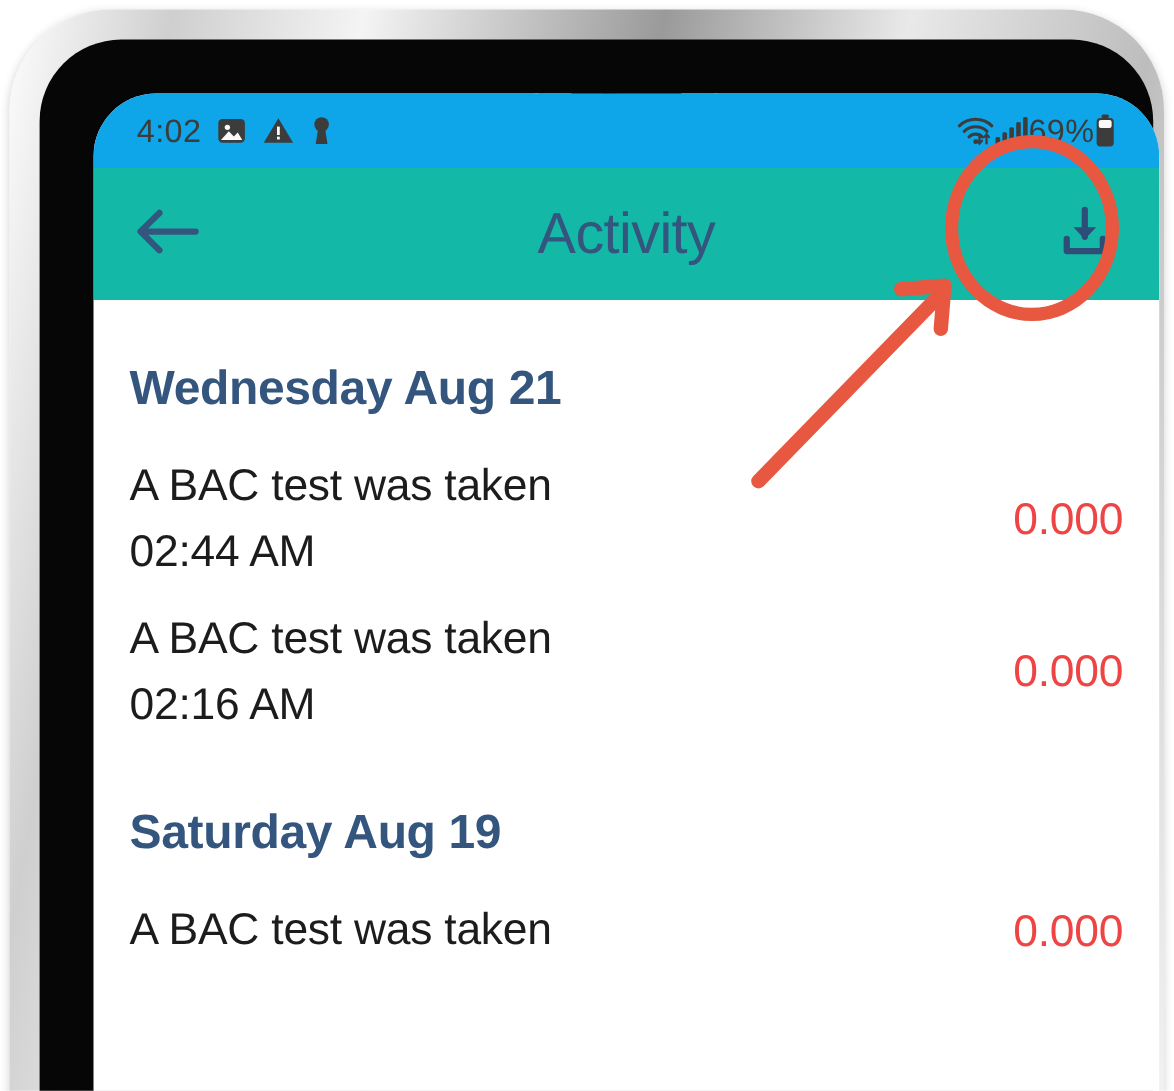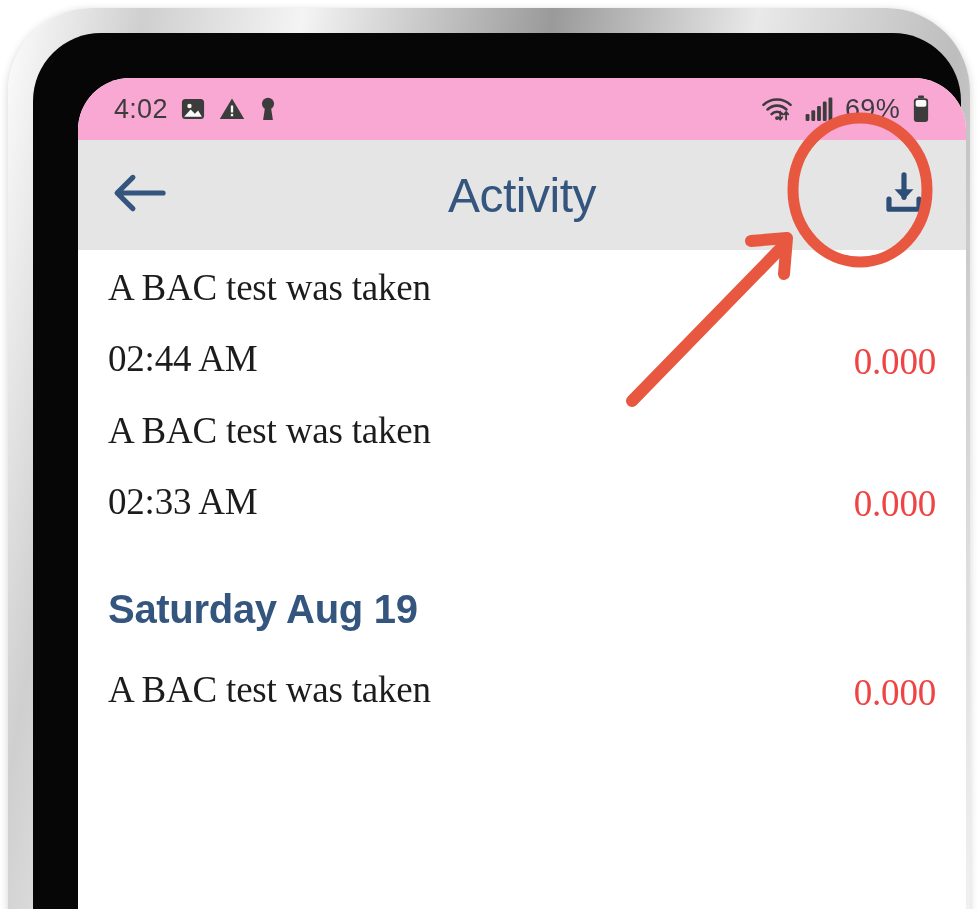"4:02" .statusbar { background: #f9a8d4 -> #0ea5e9 }
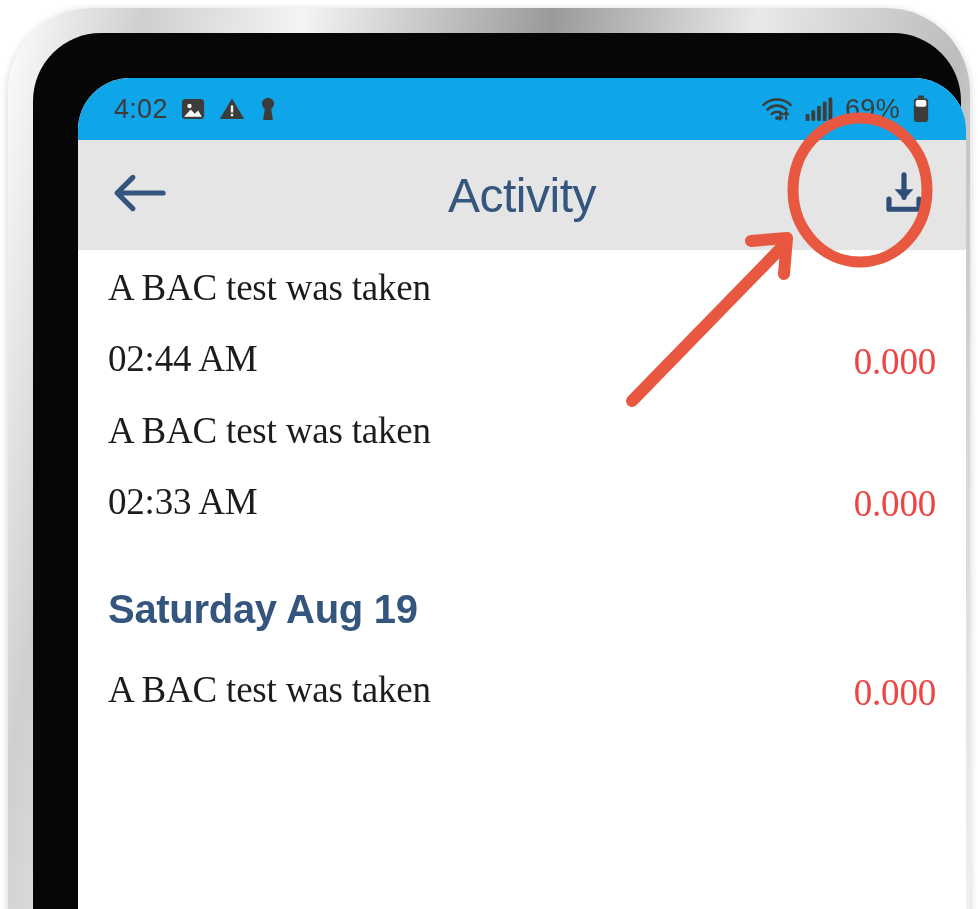"69%" .sb-right { gap: 12px -> 0 }
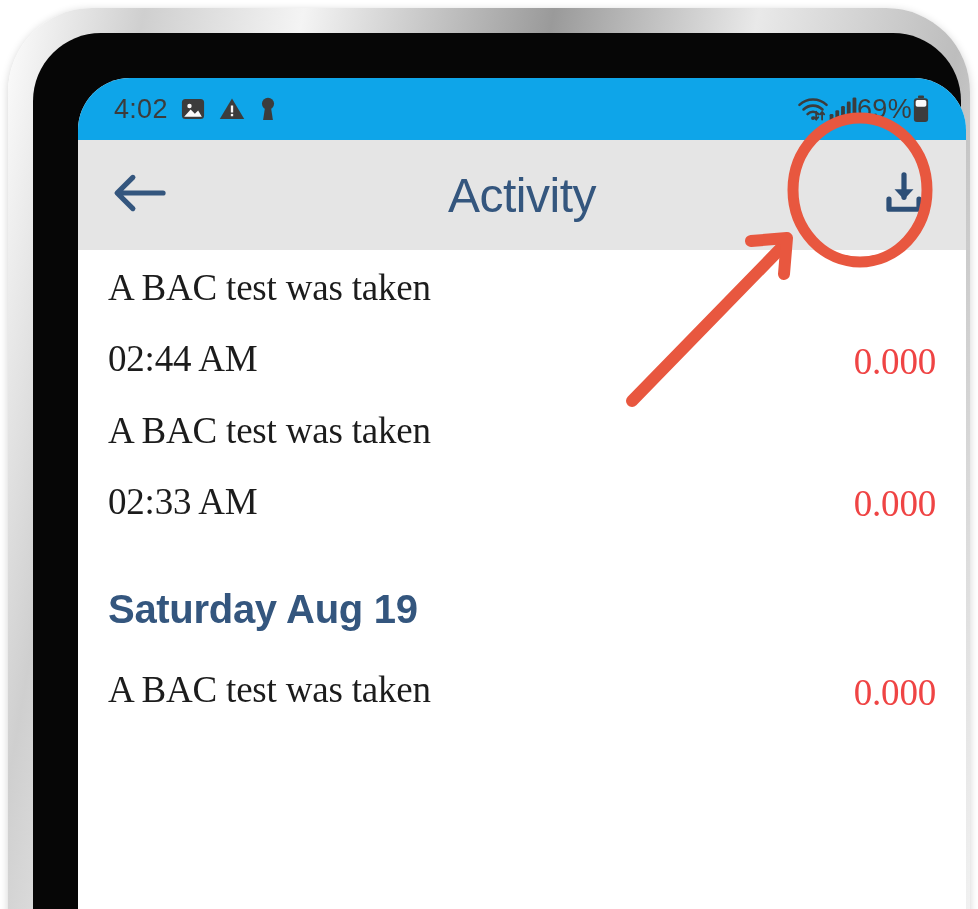"Activity" .appbar { background: #e5e5e5 -> #14b8a6 }
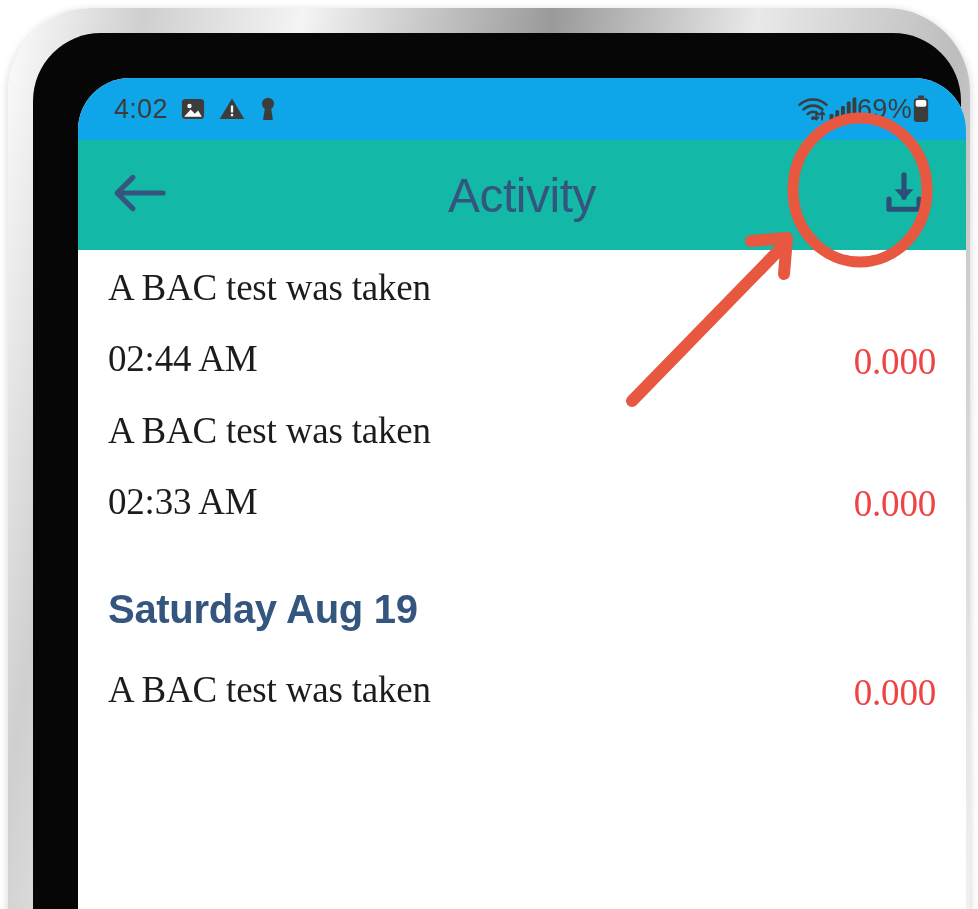"Wednesday Aug 21" div.day-header { html: none -> <div>Wednesday Aug 21</div> }
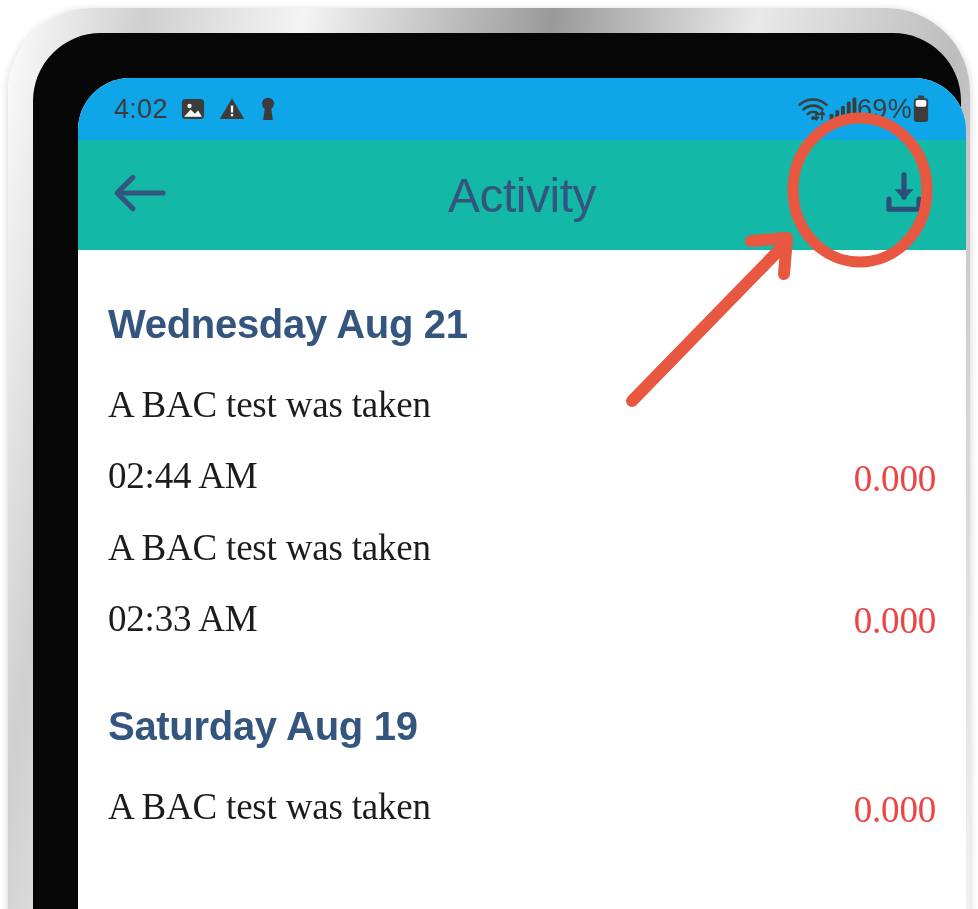"A BAC test was taken" .entry { align-items: flex-end -> center; font-family: Liberation Serif, serif -> none }
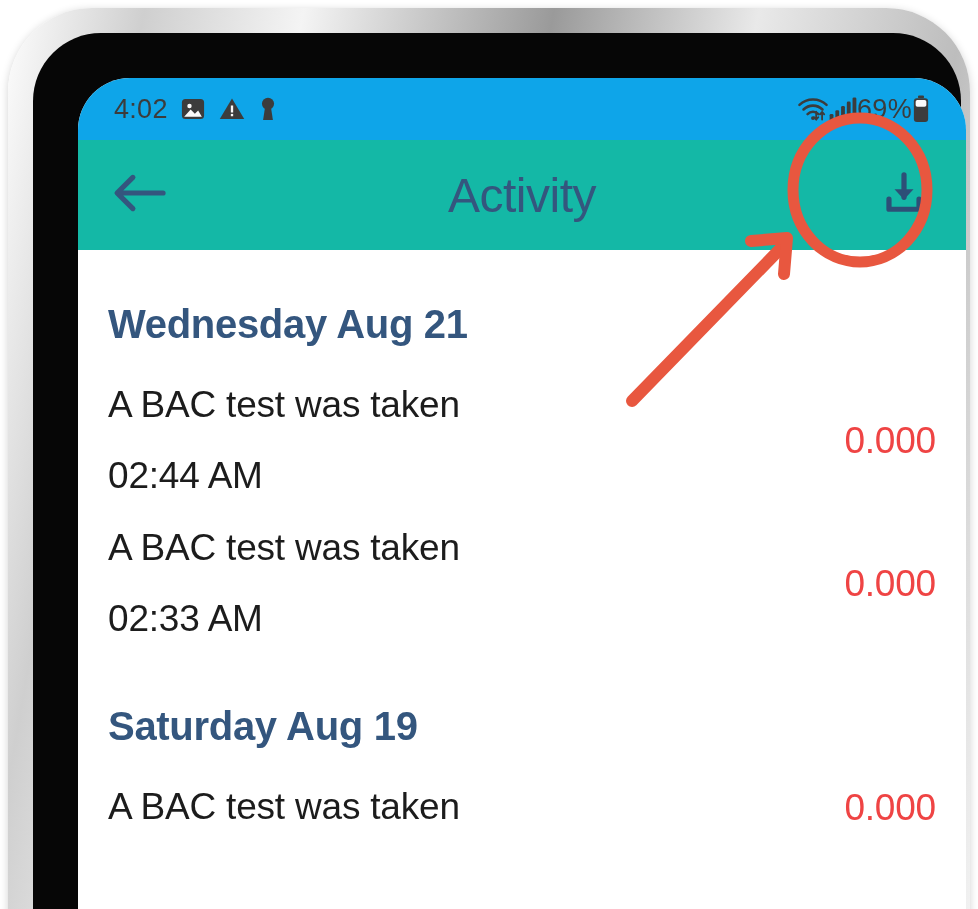"02:44 AM" .entry-time { margin-top: 24px -> 8px }
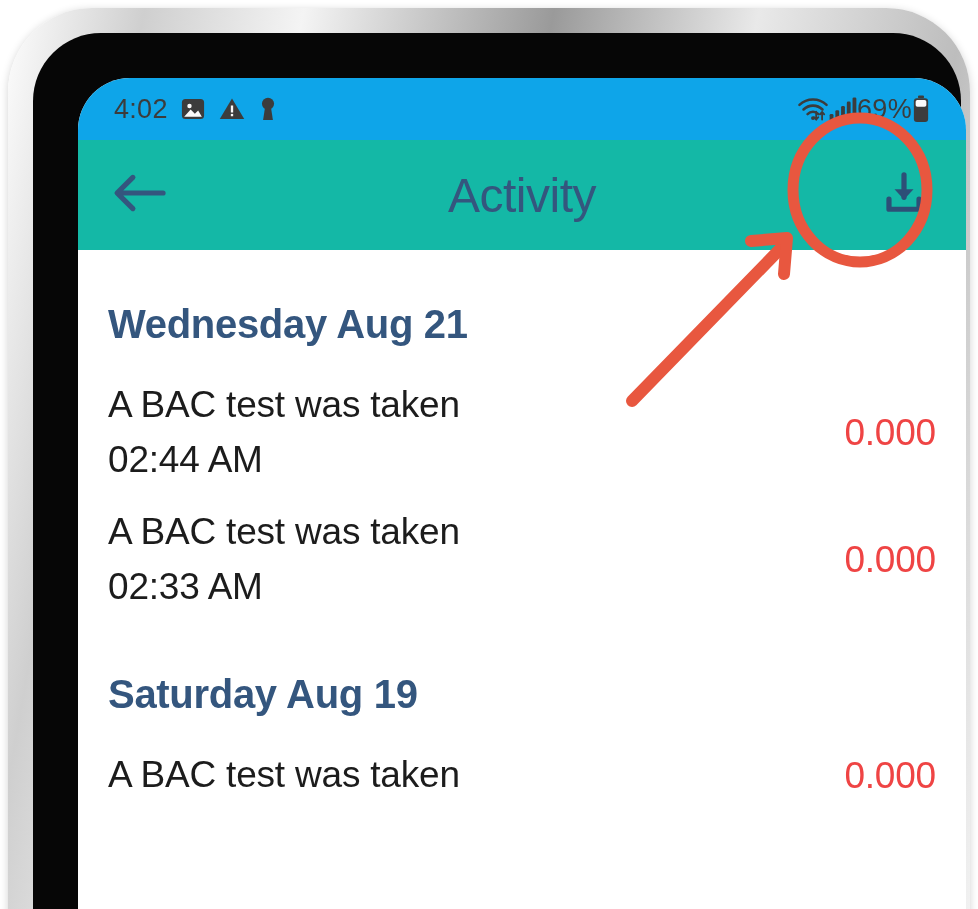"02:33 AM" div.entry-time { text: 02:33 -> 02:16 }
